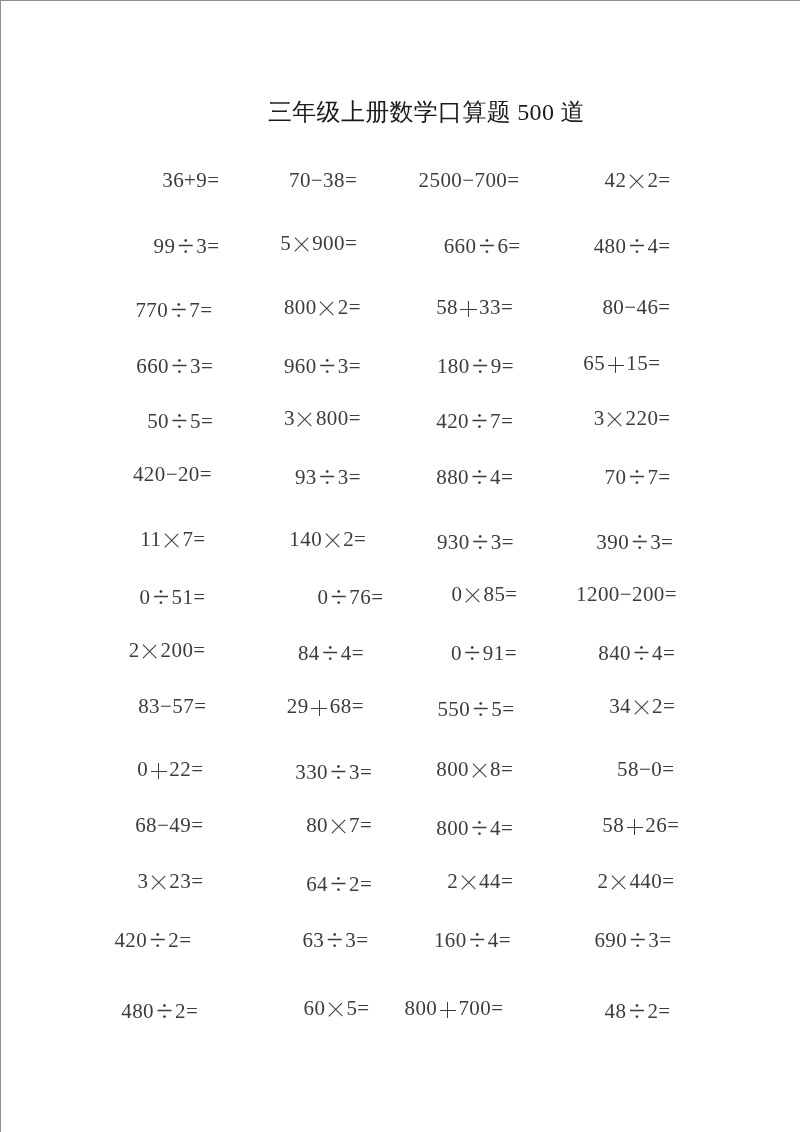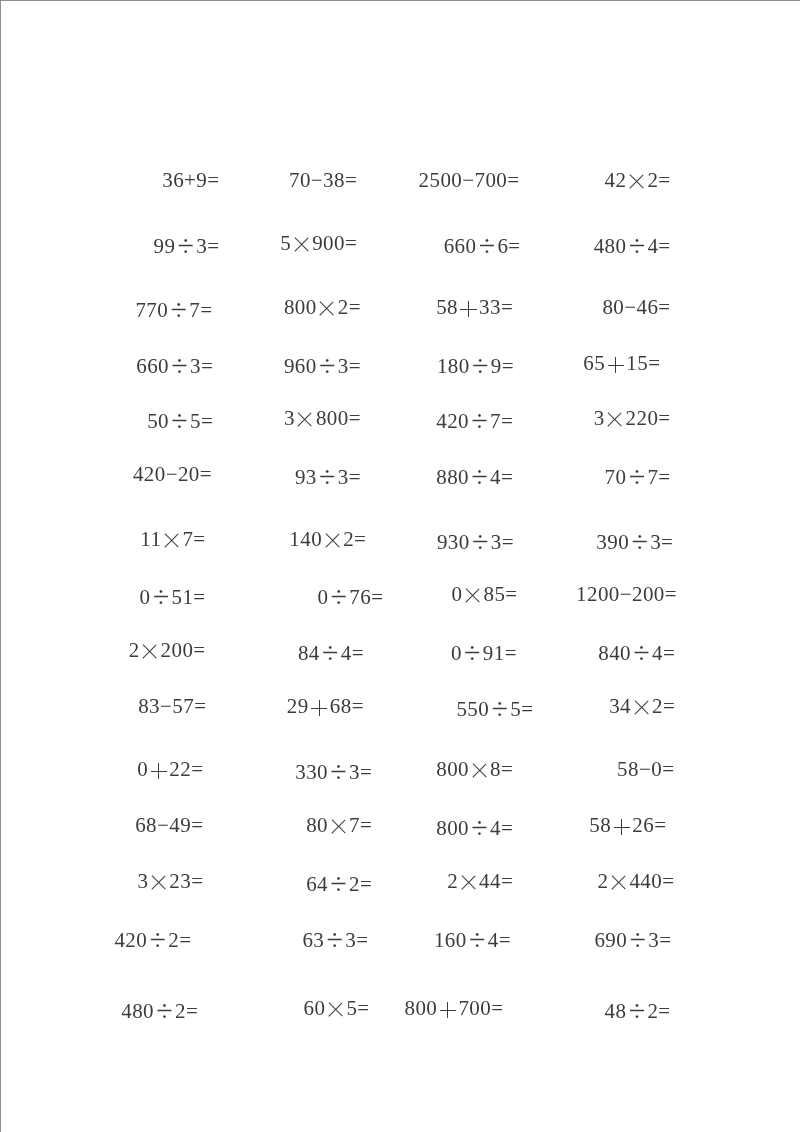"三年级上册数学口算题 500 道" div { html: none -> <div>三年级上册数学口算题 500 道</div> }
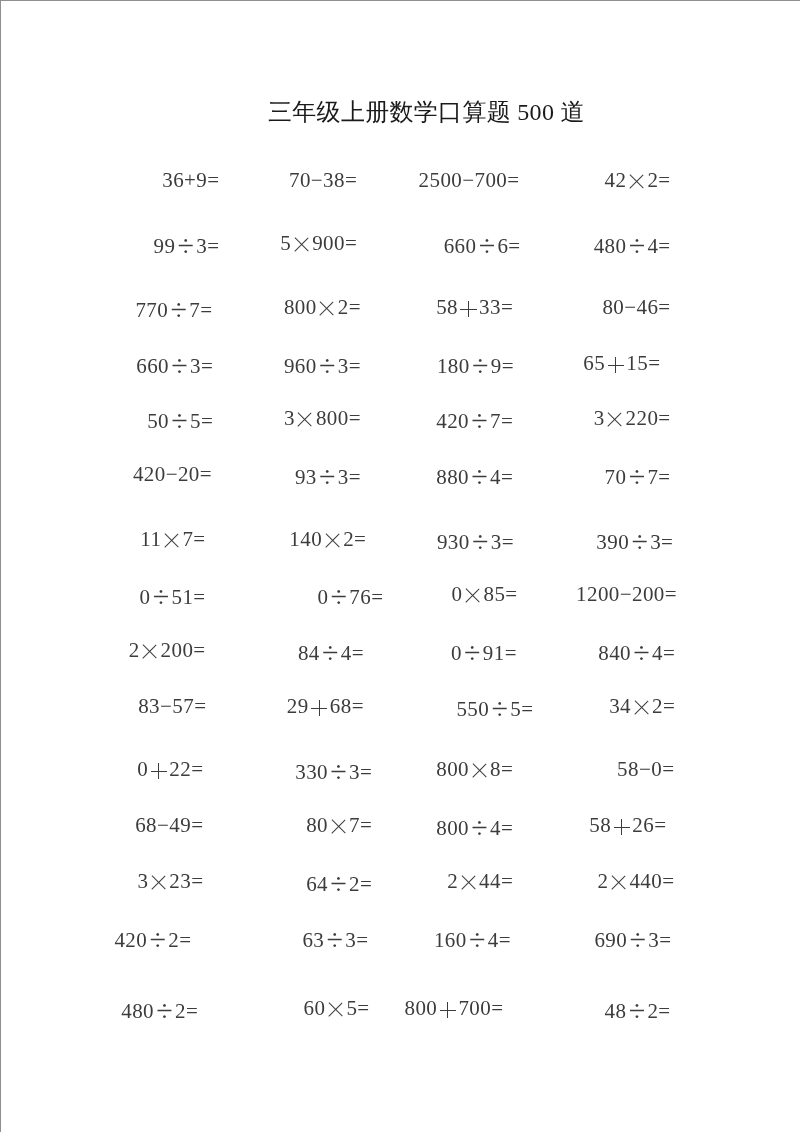"550÷5=" div.cell { right: 268px -> 287px }
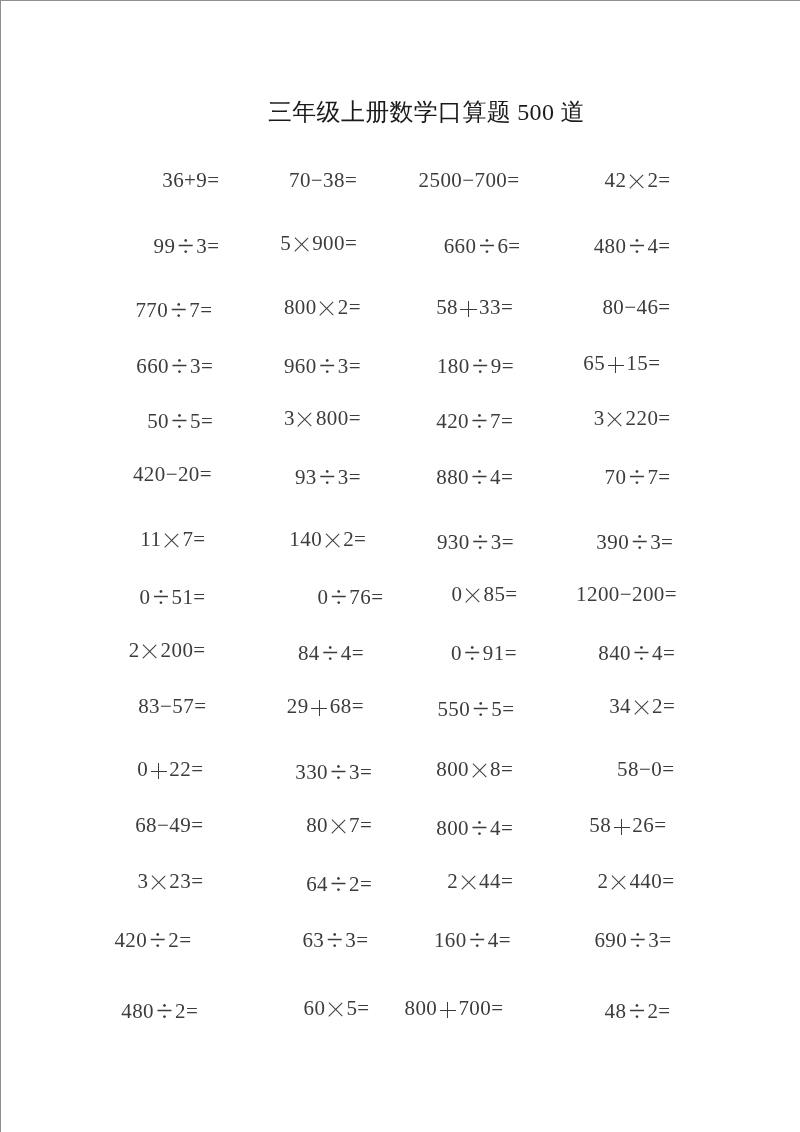"58 26=" div.cell { right: 135px -> 122px }
